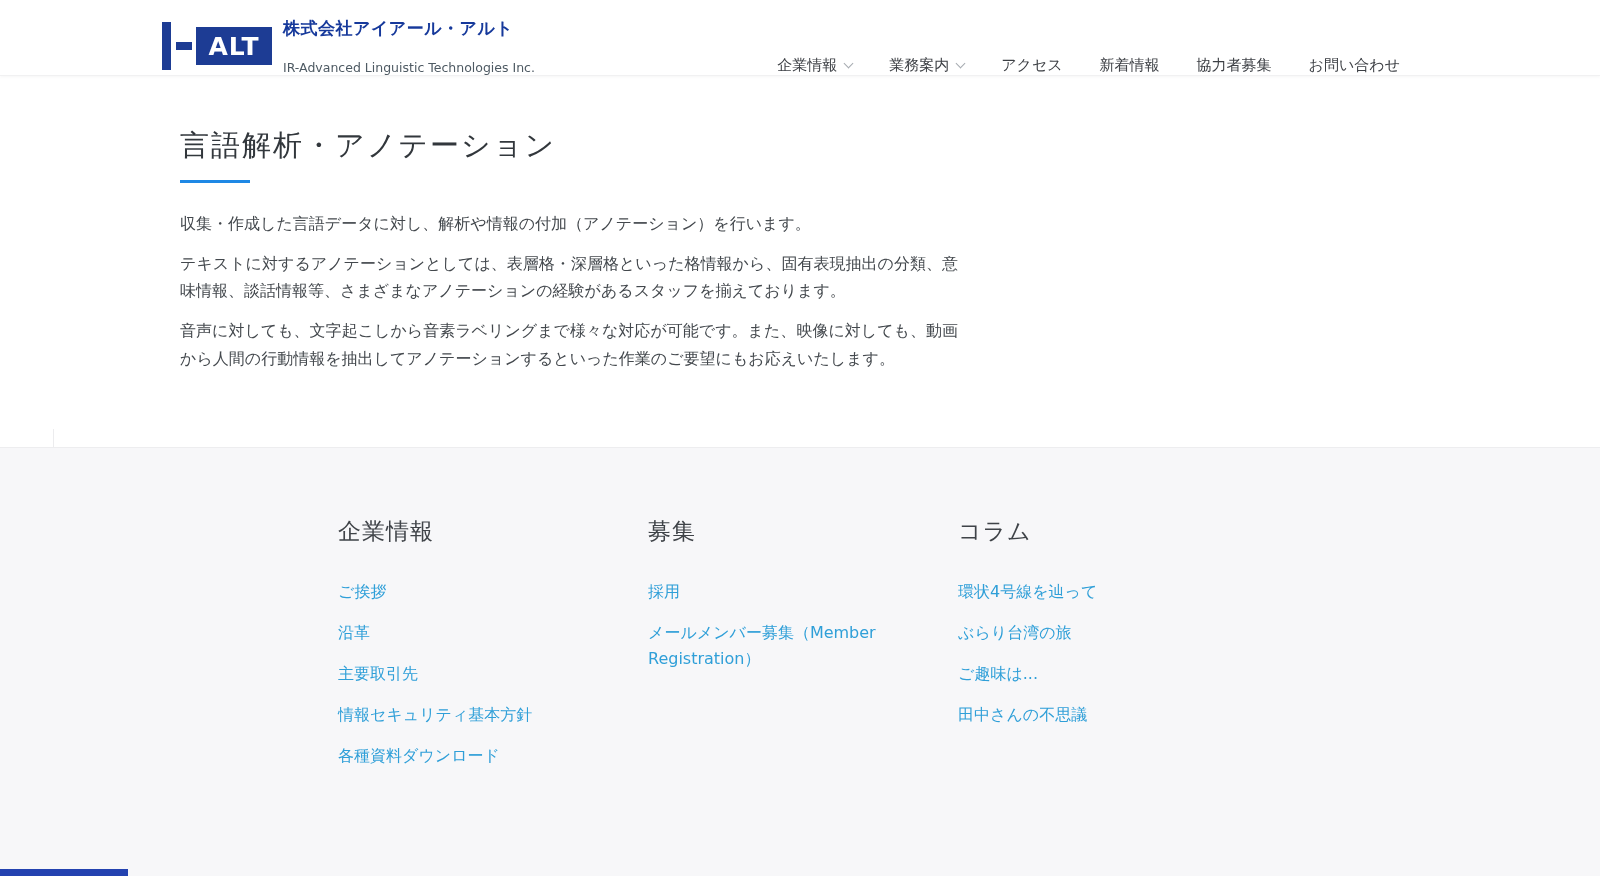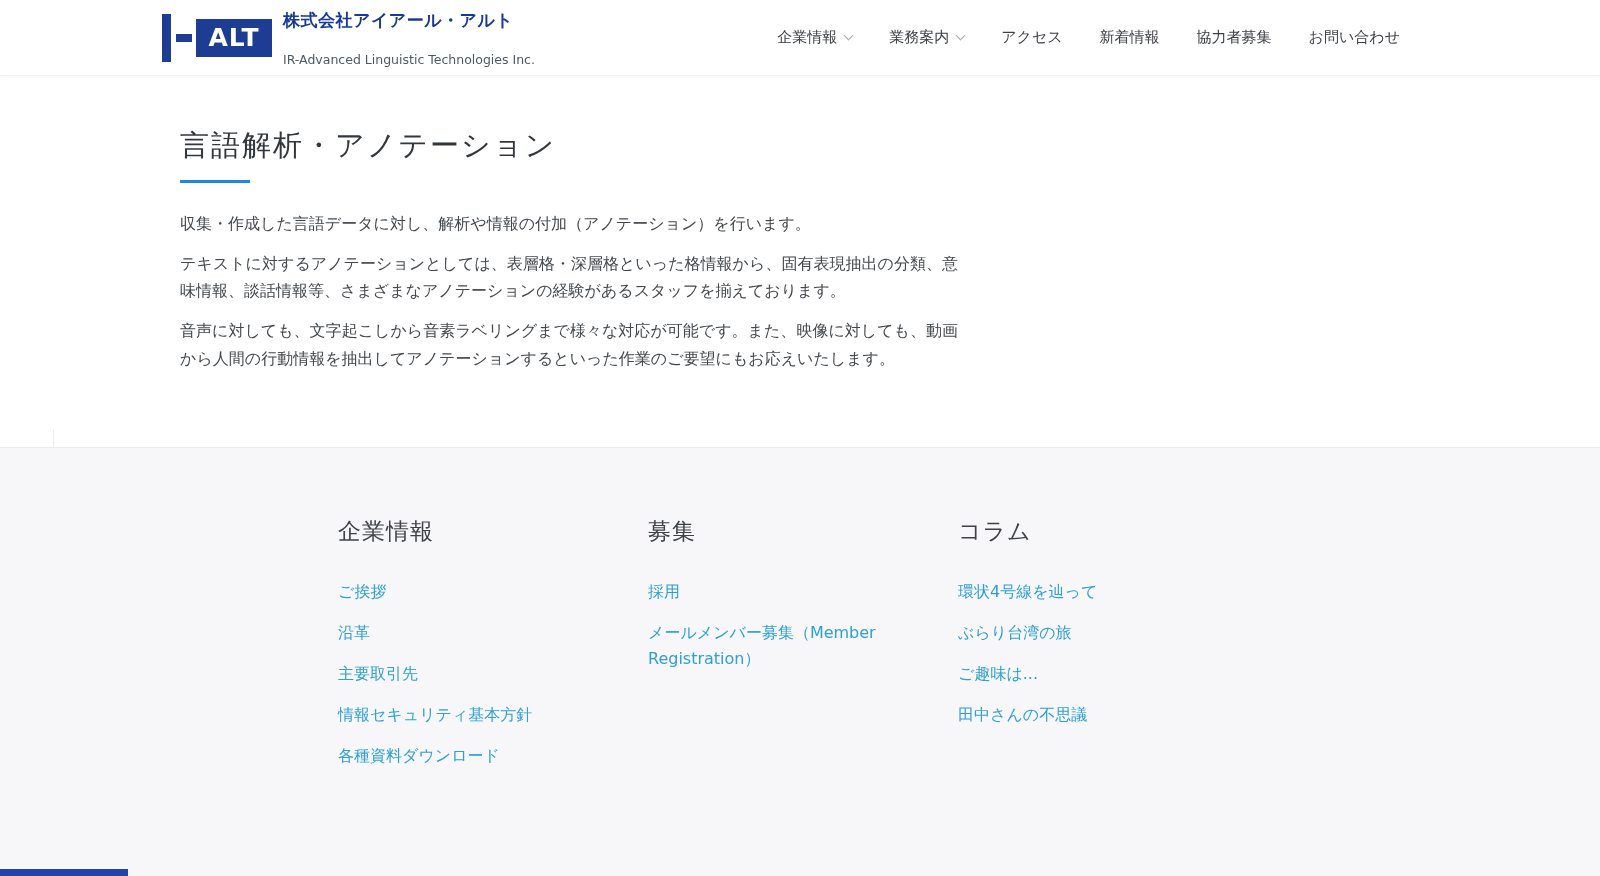"ALT" .header { align-items: center -> flex-end }
